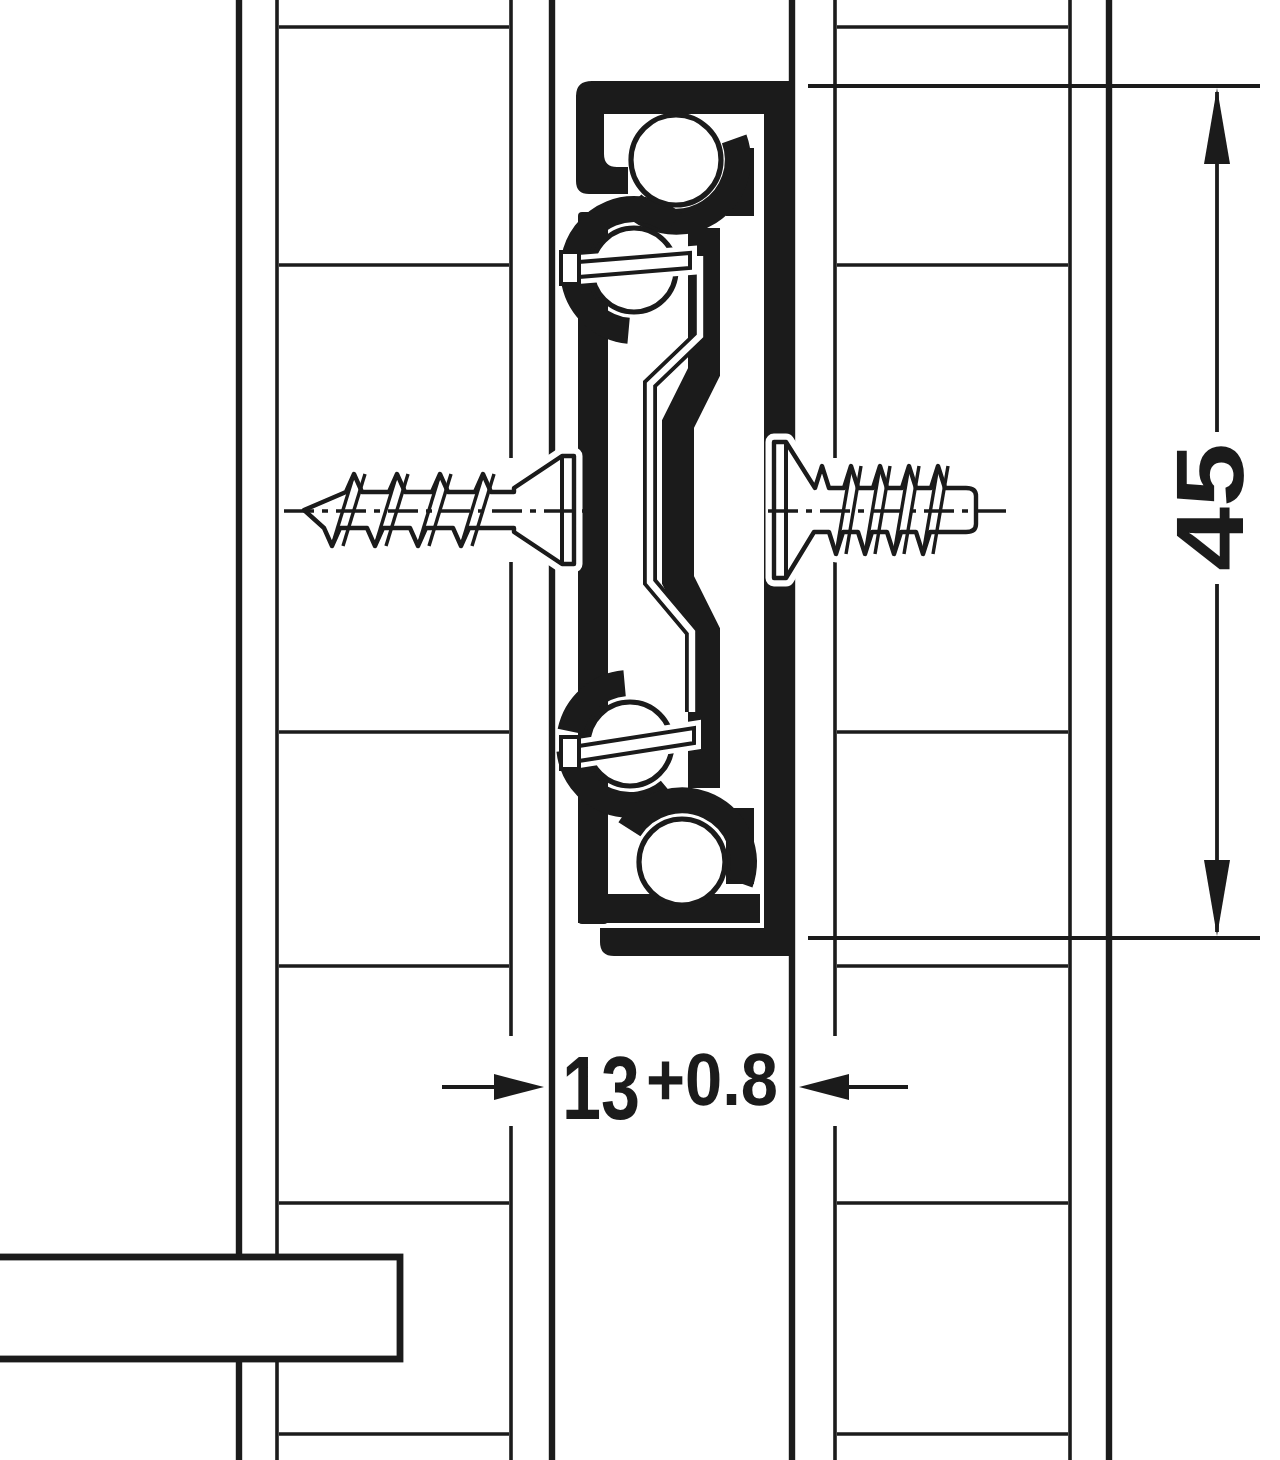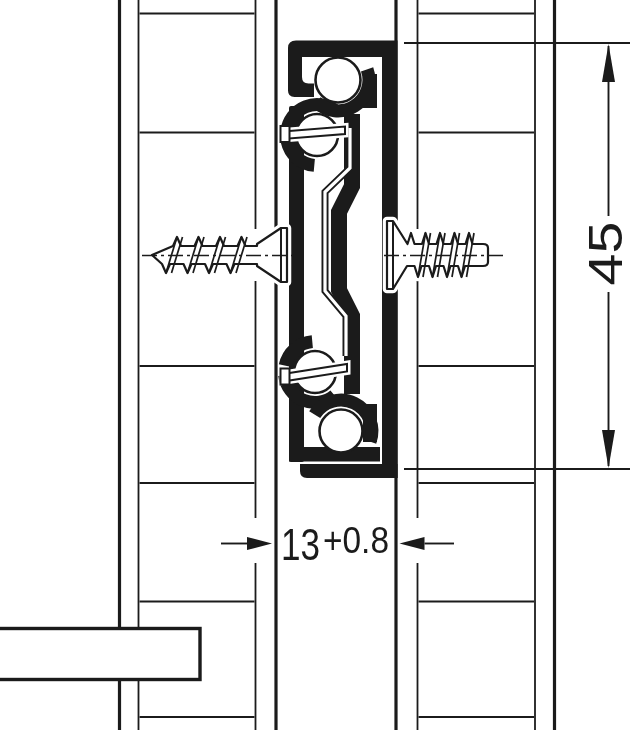"13" #stage { font-weight: none -> bold }
